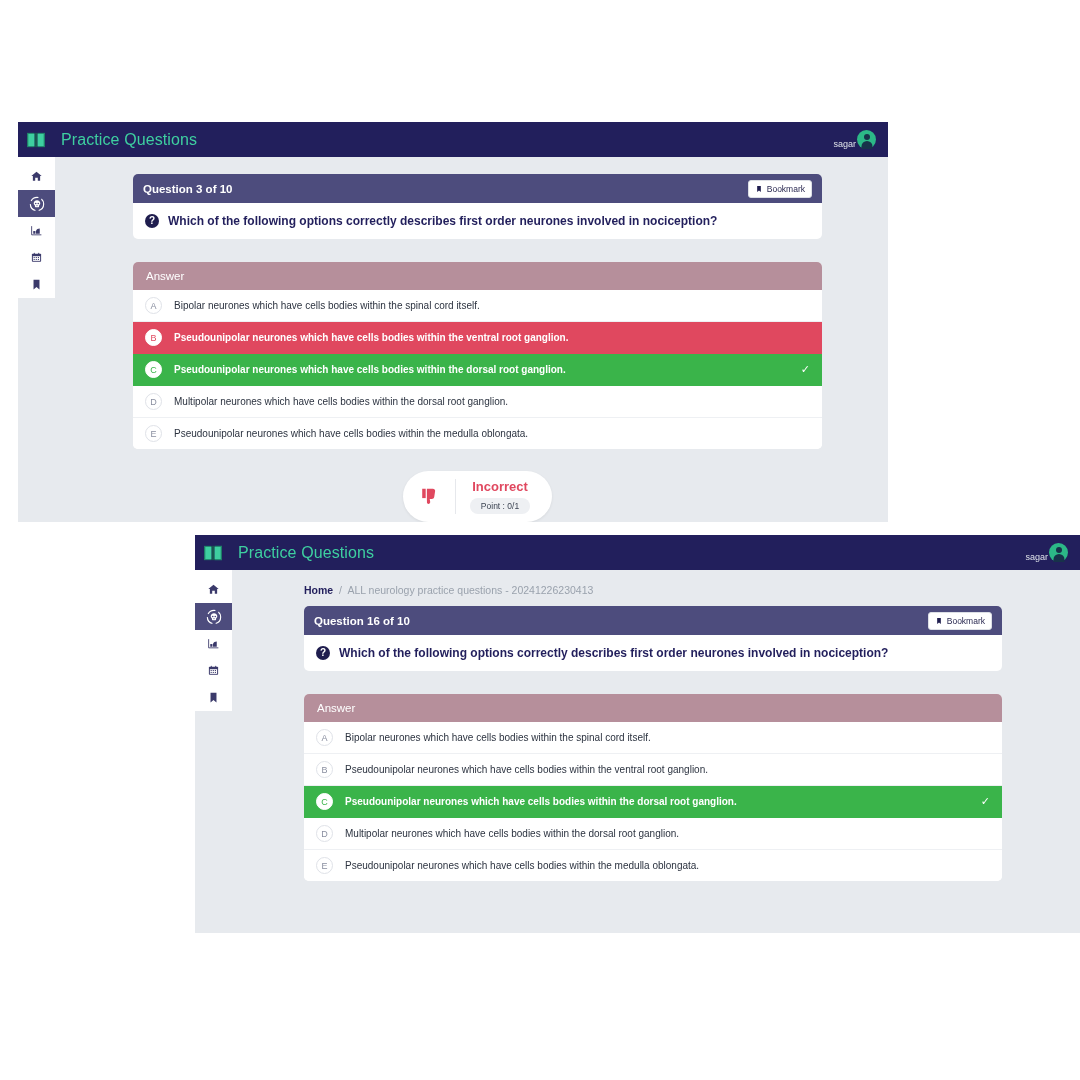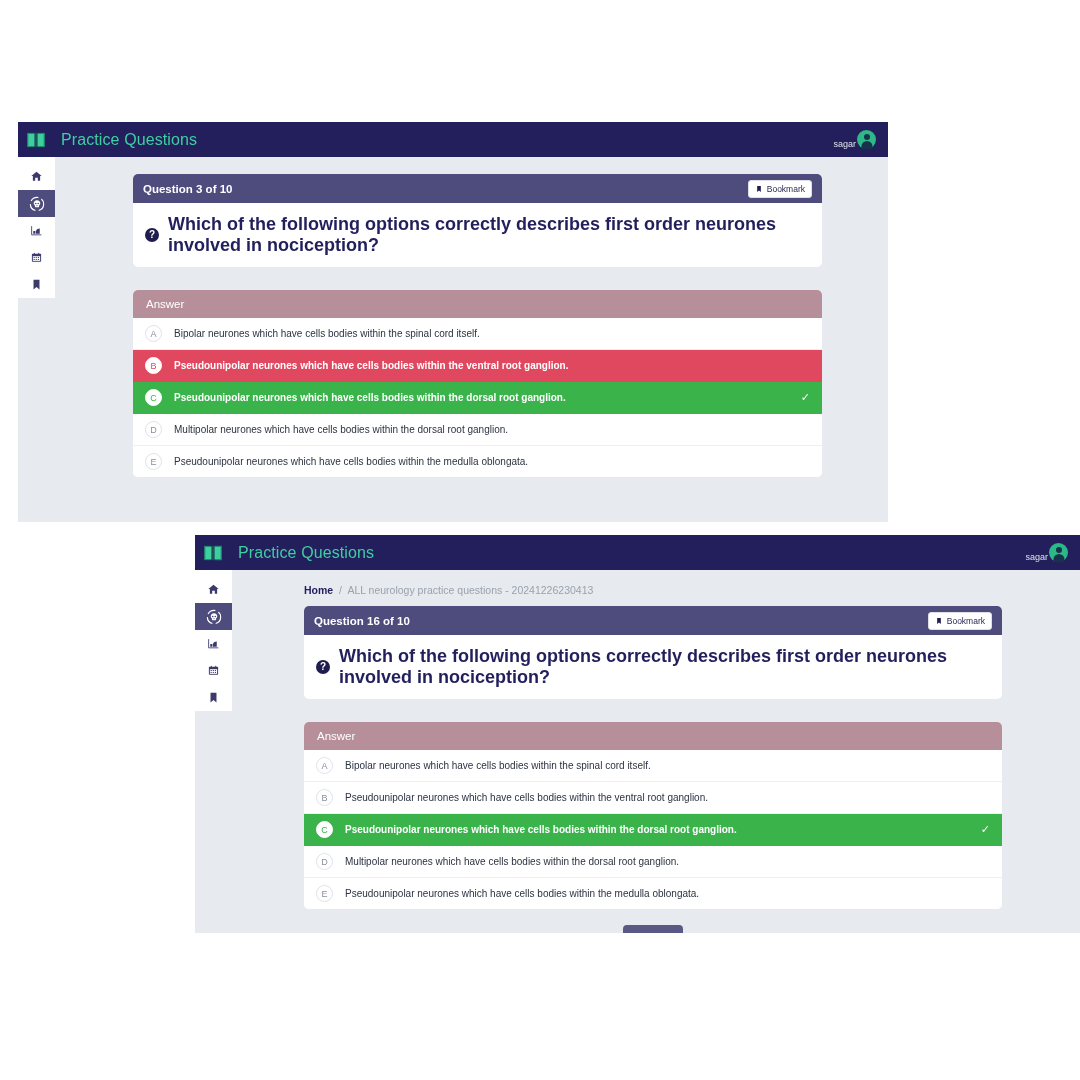"Which of the following options" .q-text { font-size: 18px -> 12px }
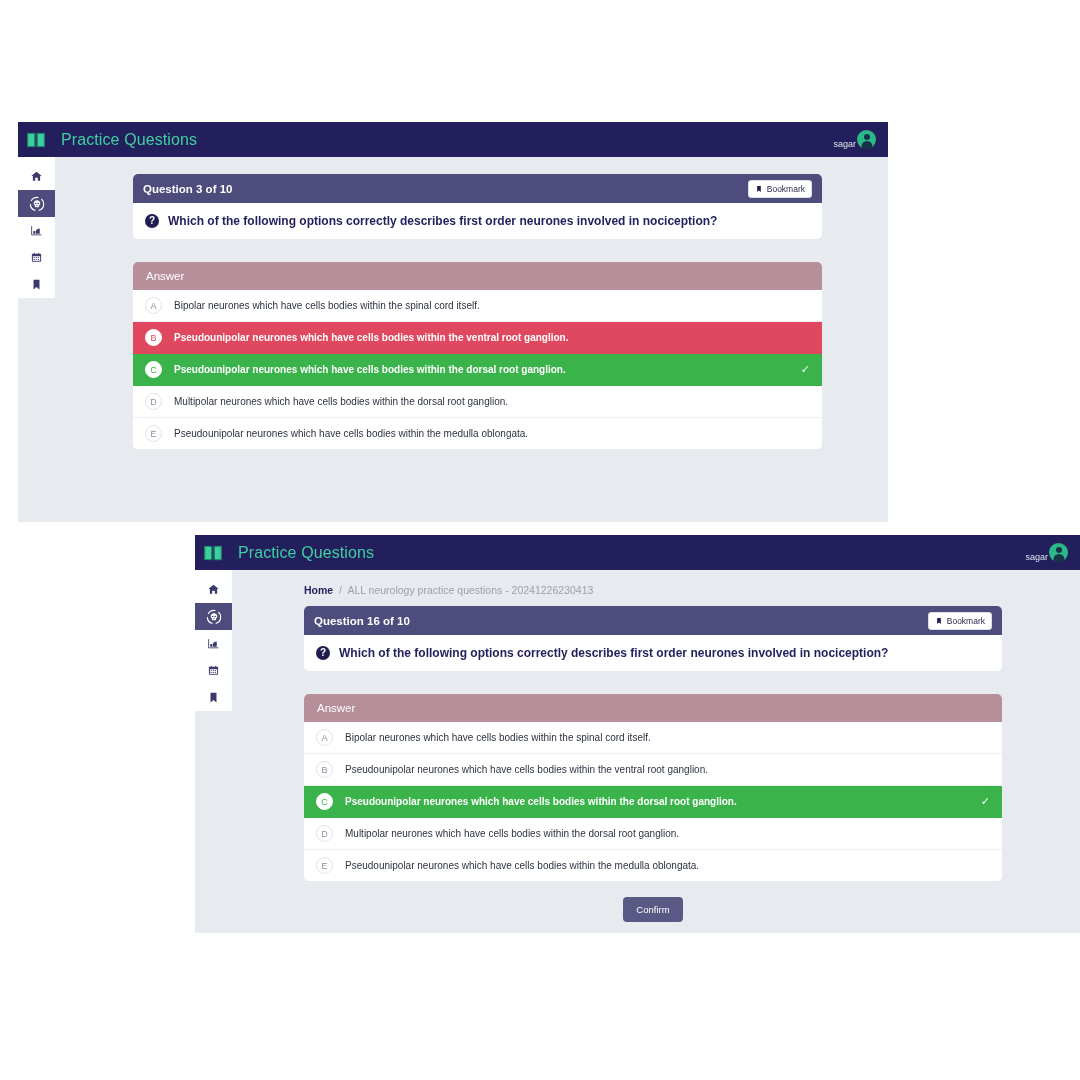"Incorrect" div.result-wrap { html: none -> <div> <div> <span> <svg> <path></path> <path></path> </svg> </span> <span></span> <span> <span>Incorrect</span> <span>Point : 0/1</span> </span> </div> </div> }
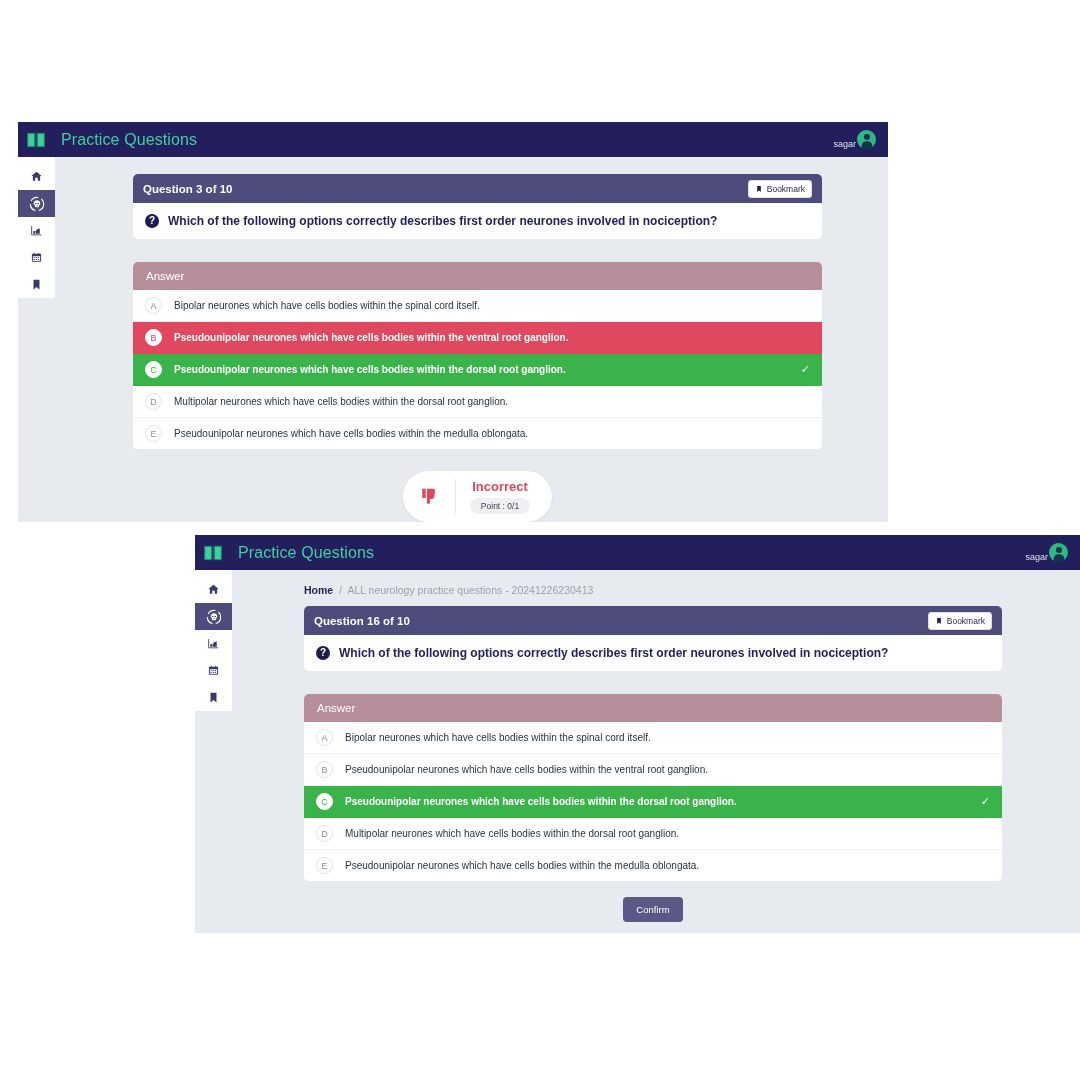"Confirm" div.confirm-wrap { html: <div> <button>Confirm</button> </div> -> none }
